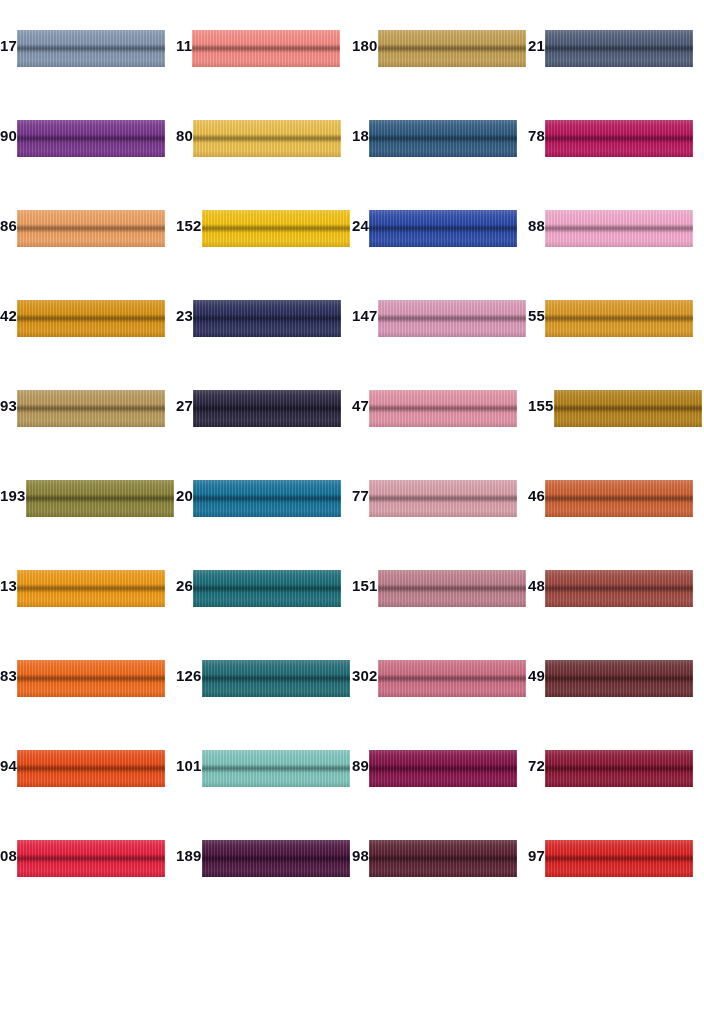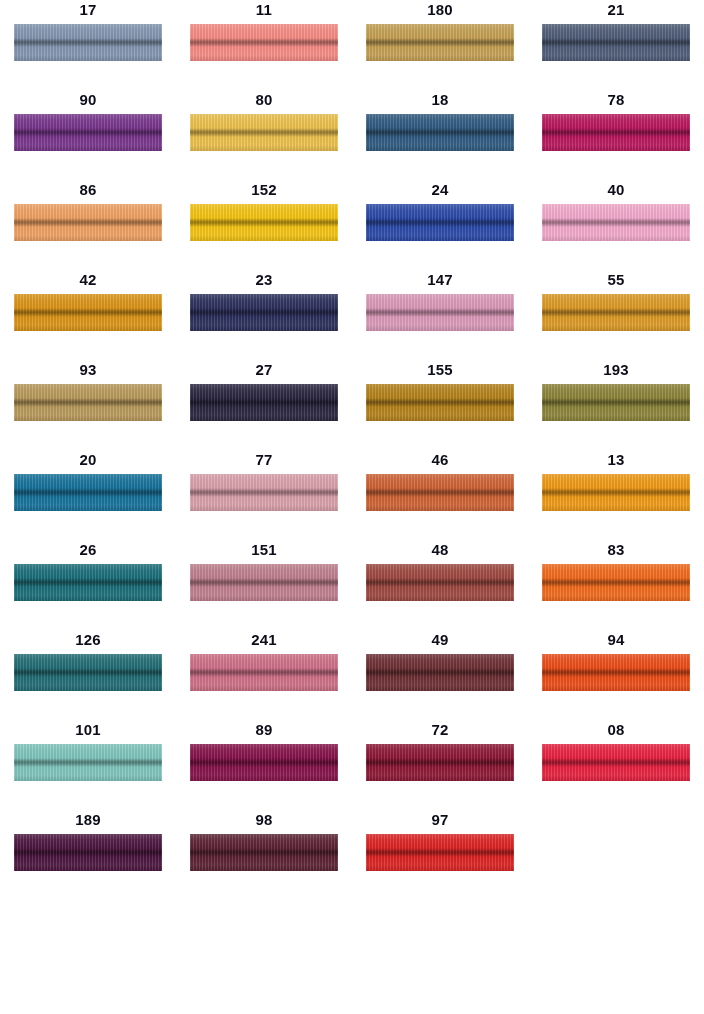"17" .cell { flex-direction: column -> none }
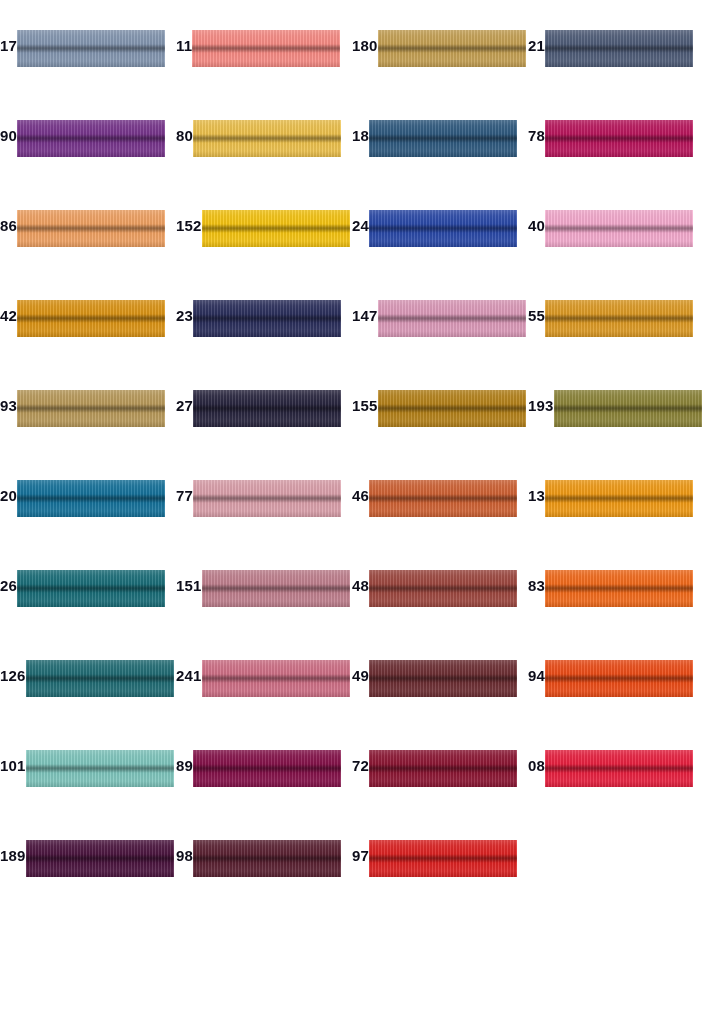"40" div.swatch-label { text: 40 -> 88 }
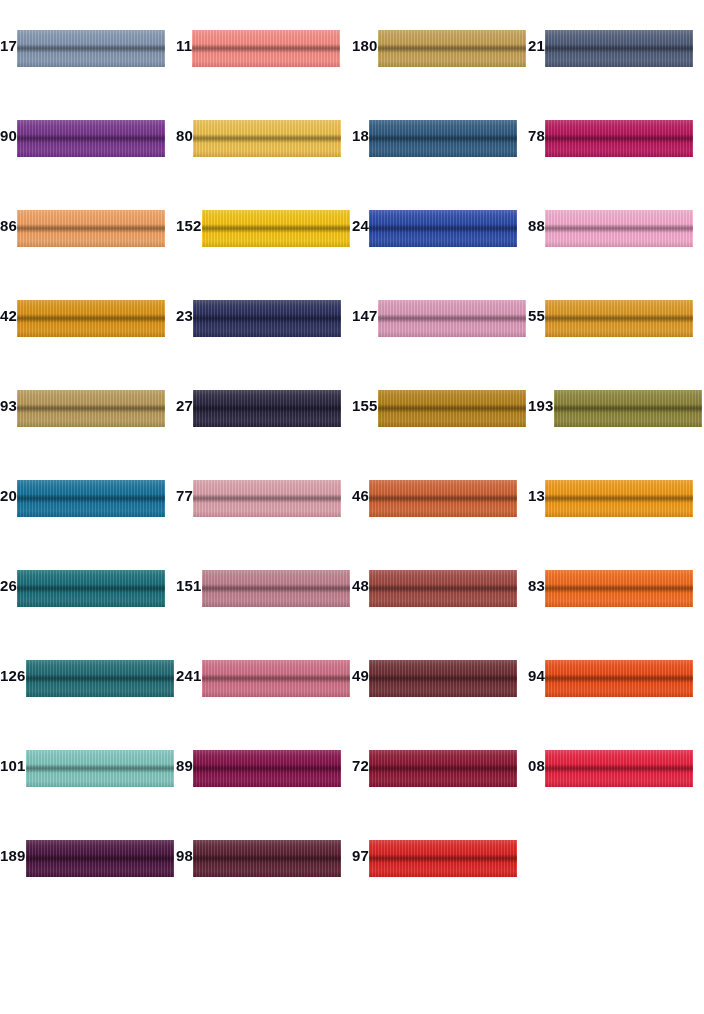"47" div.cell { html: none -> <div> <div>47</div> <div> <div></div> </div> </div> }
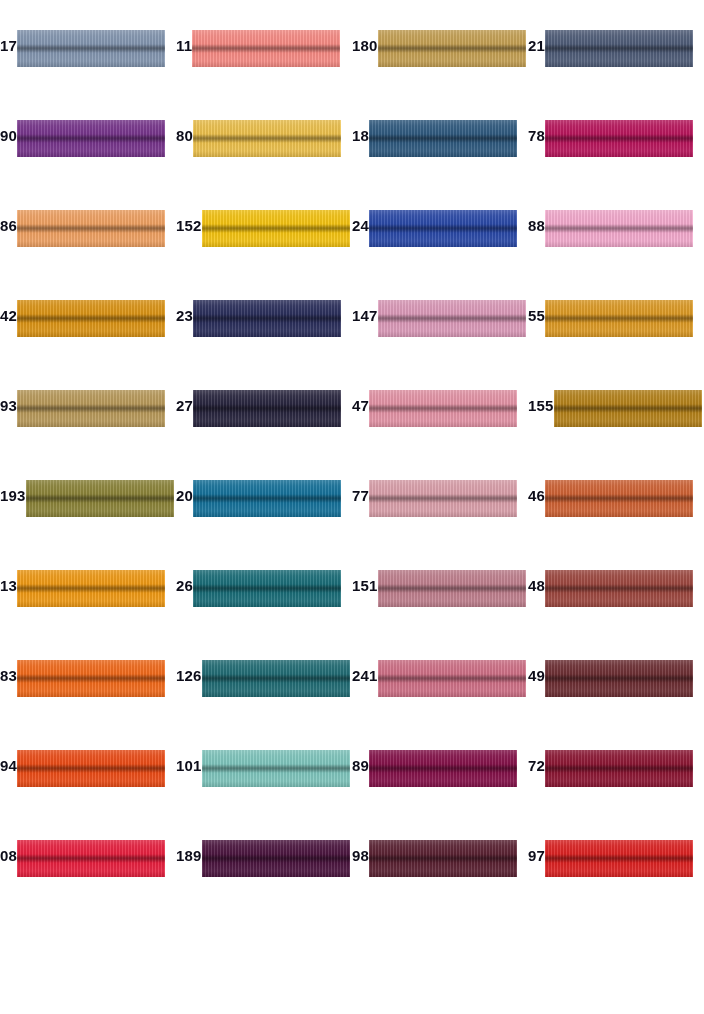"241" div.swatch-label { text: 241 -> 302 }
